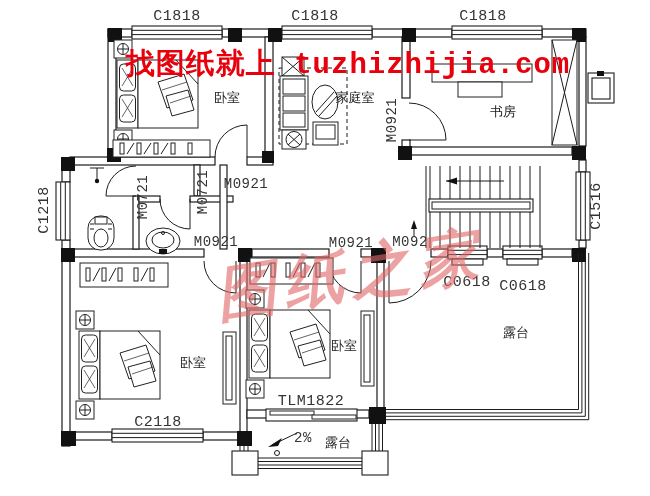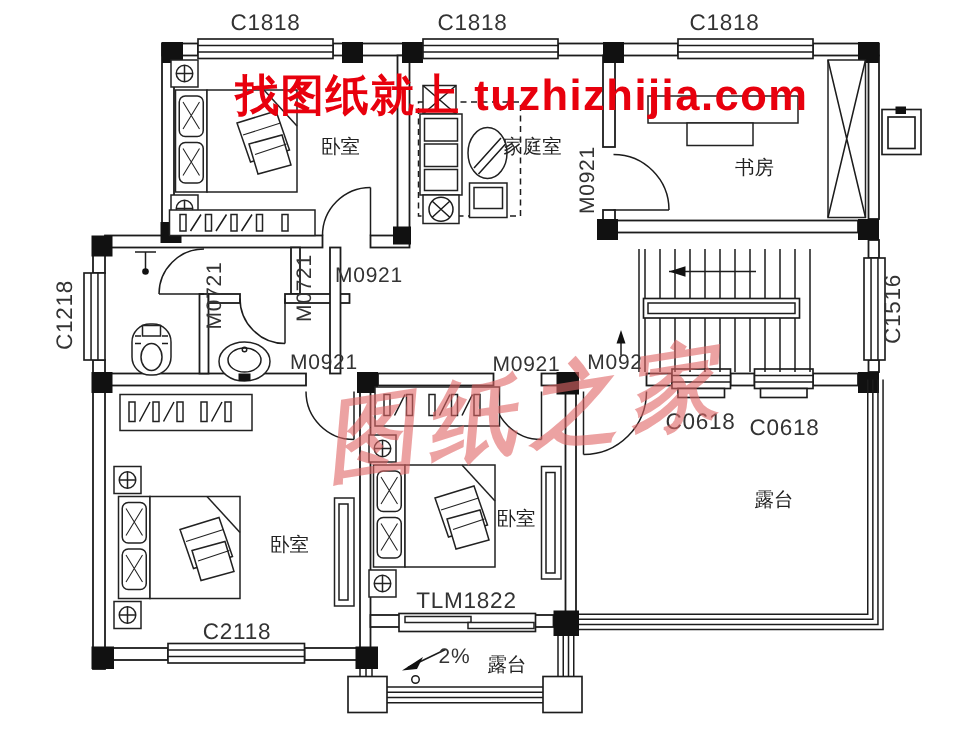"C1818" .canvas { font-family: Liberation Sans, sans-serif -> Liberation Mono, monospace }
